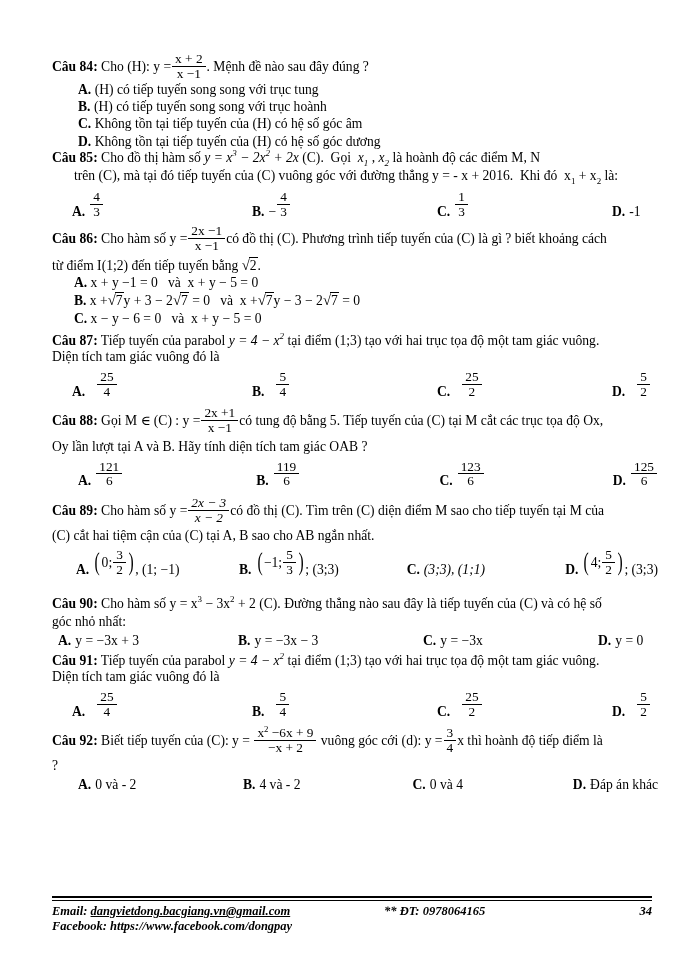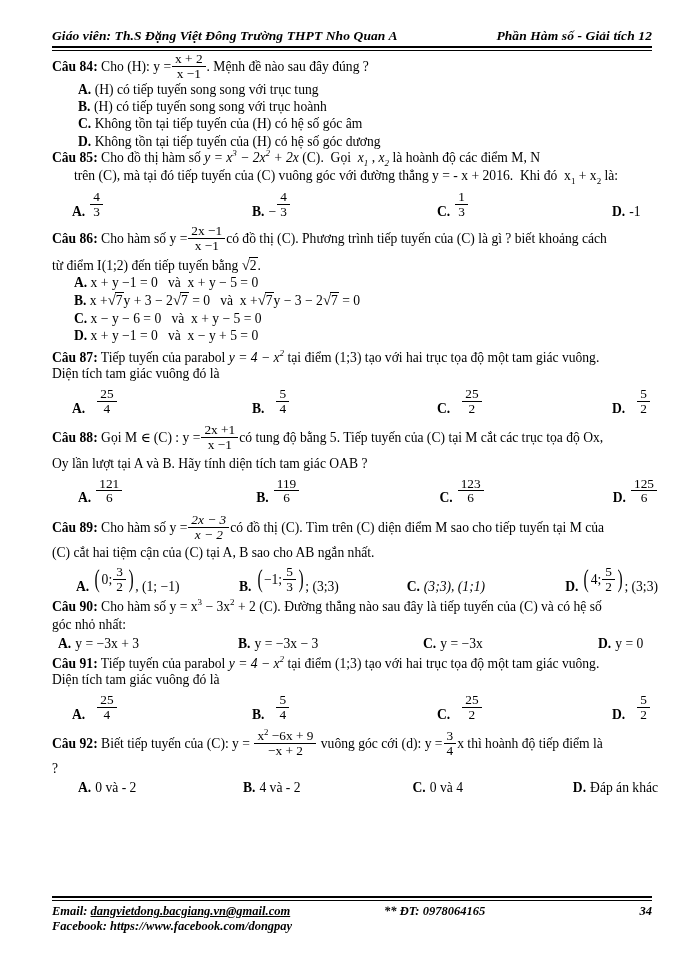"Giáo viên: Th.S Đặng Việt" div.header { html: <div> <div> <span>Giáo viên: Th.S Đặng Việt Đông Trường THPT Nho Quan A</span> <span>Phần Hàm số - Giải tích 12</span> </div> <div></div> </div> -> none }
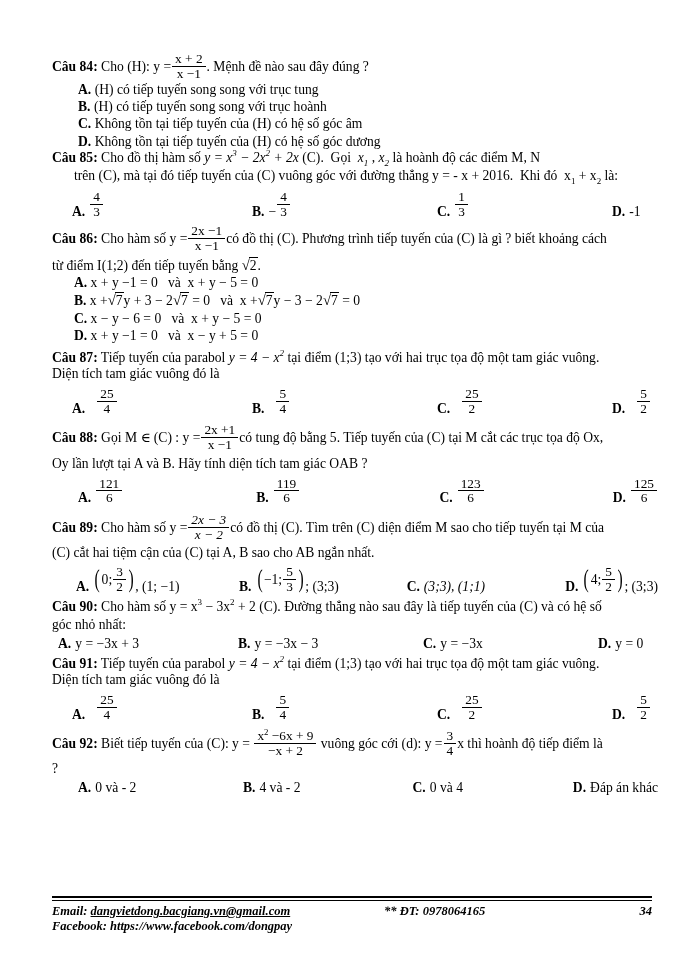"D. x + y −1" span.opt { html: <span><span>D.</span> x + y −1 = 0&nbsp;&nbsp; và&nbsp; x − y + 5 = 0</span> -> none }
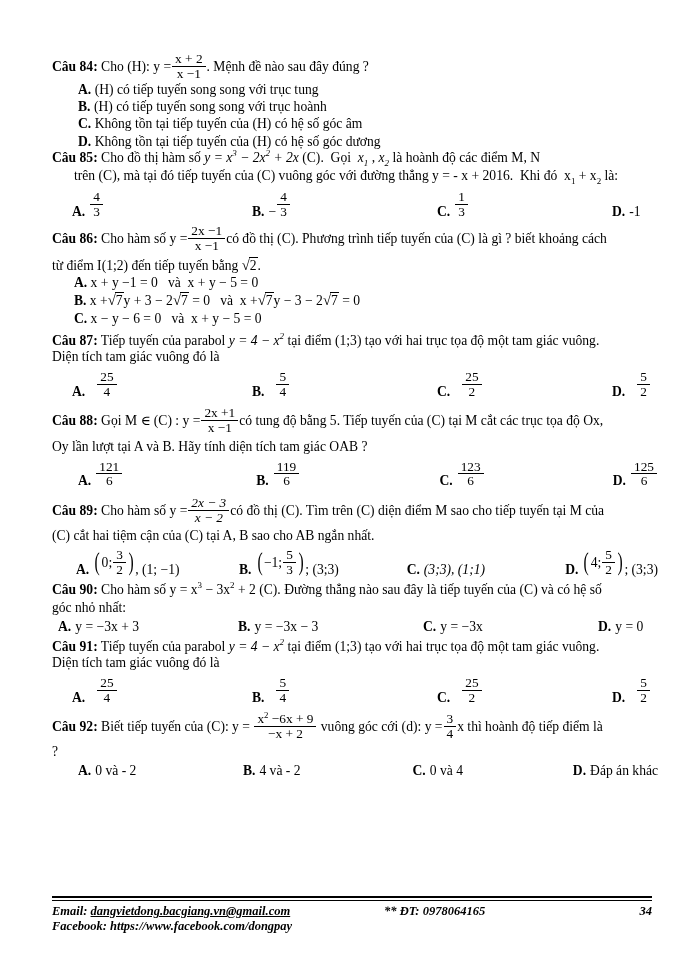"Câu 90: Cho hàm số" div.q { margin-top: 5px -> 19px }
